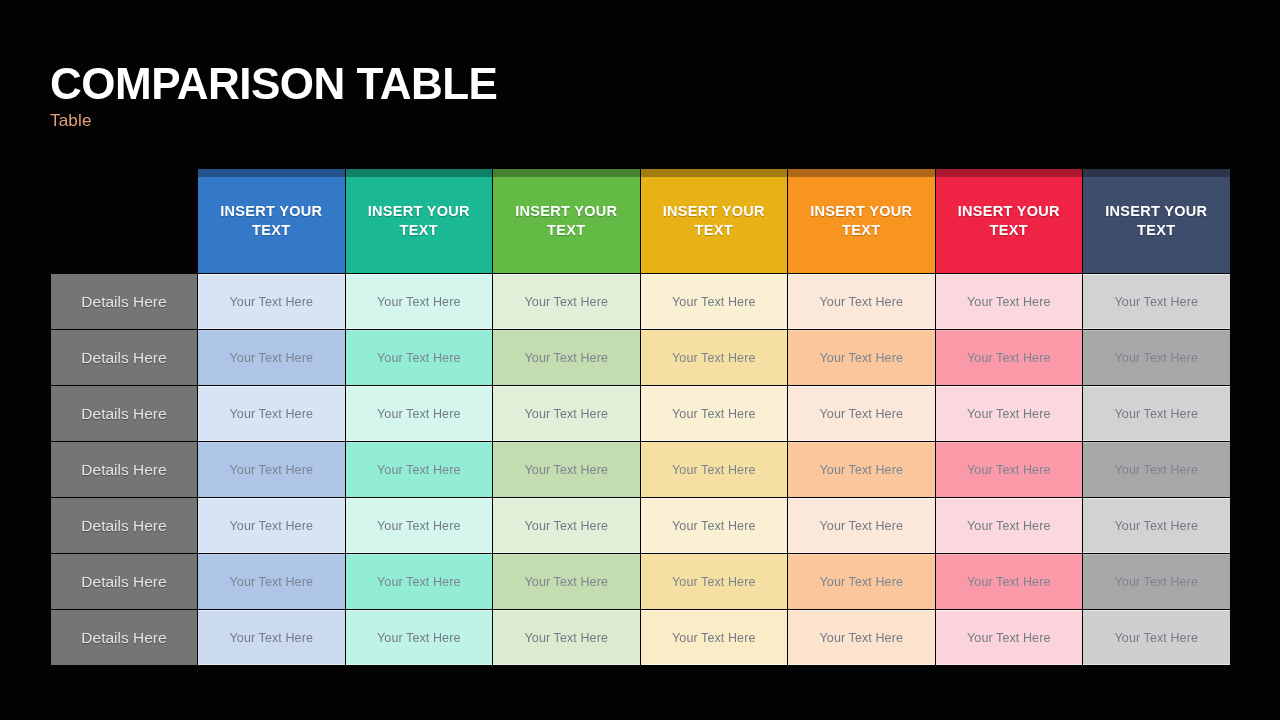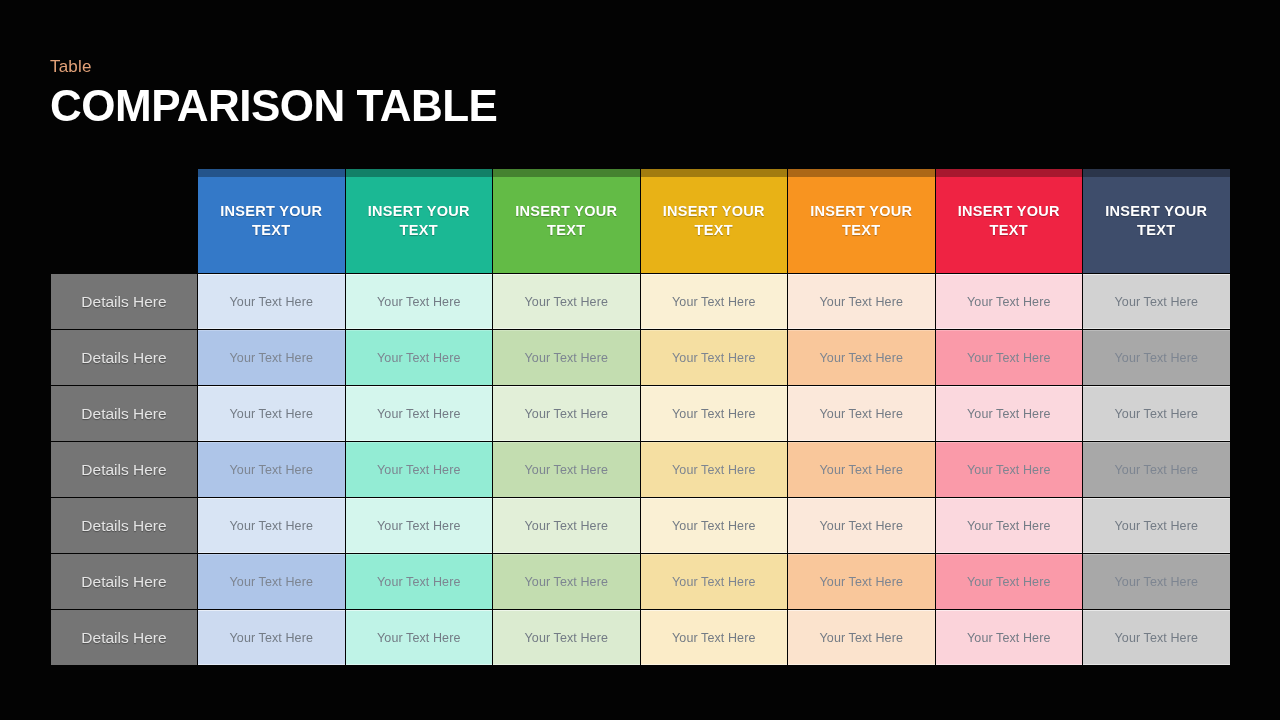"Table" div { order: before "COMPARISON TABLE" -> after "COMPARISON TABLE" }
